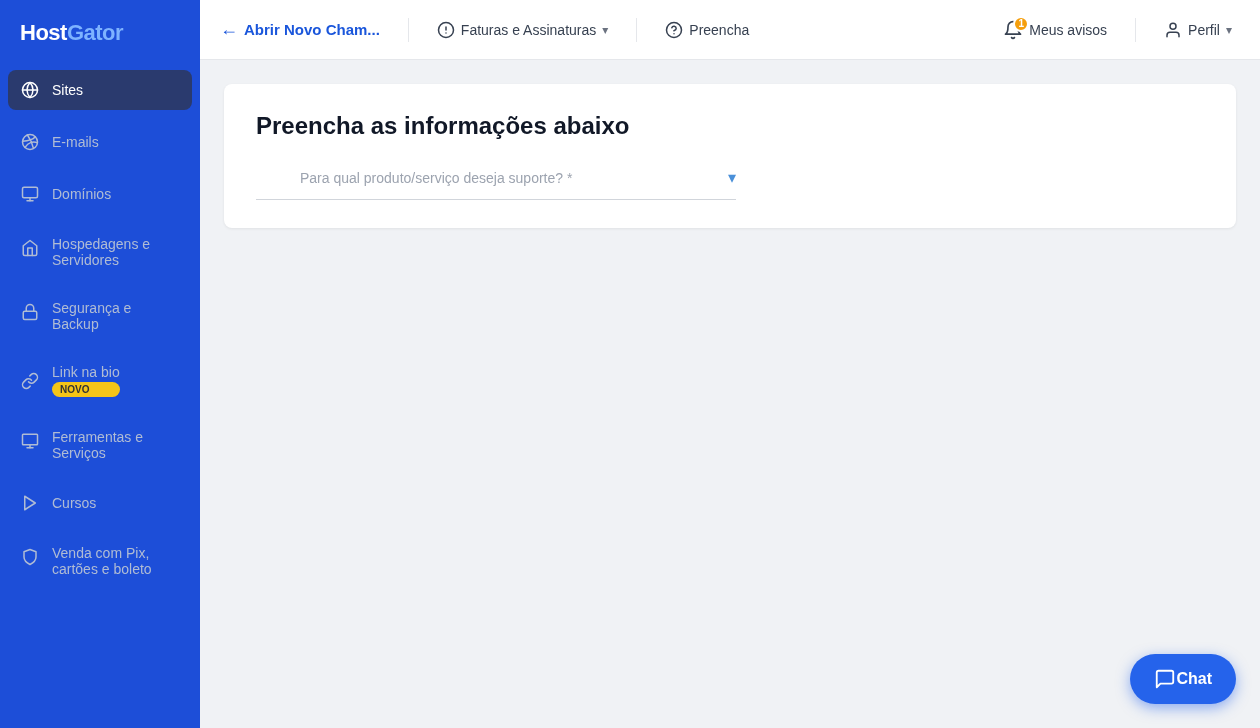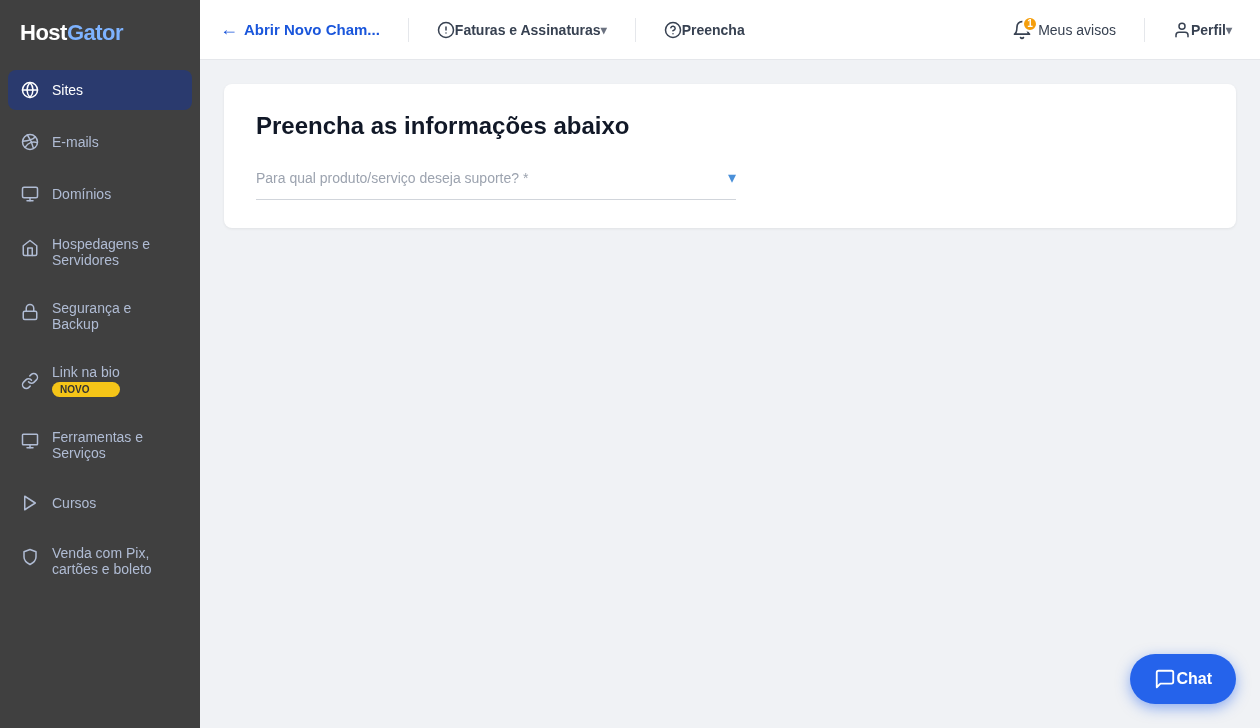"HostGator" .sidebar { background: #404040 -> #1d4ed8 }
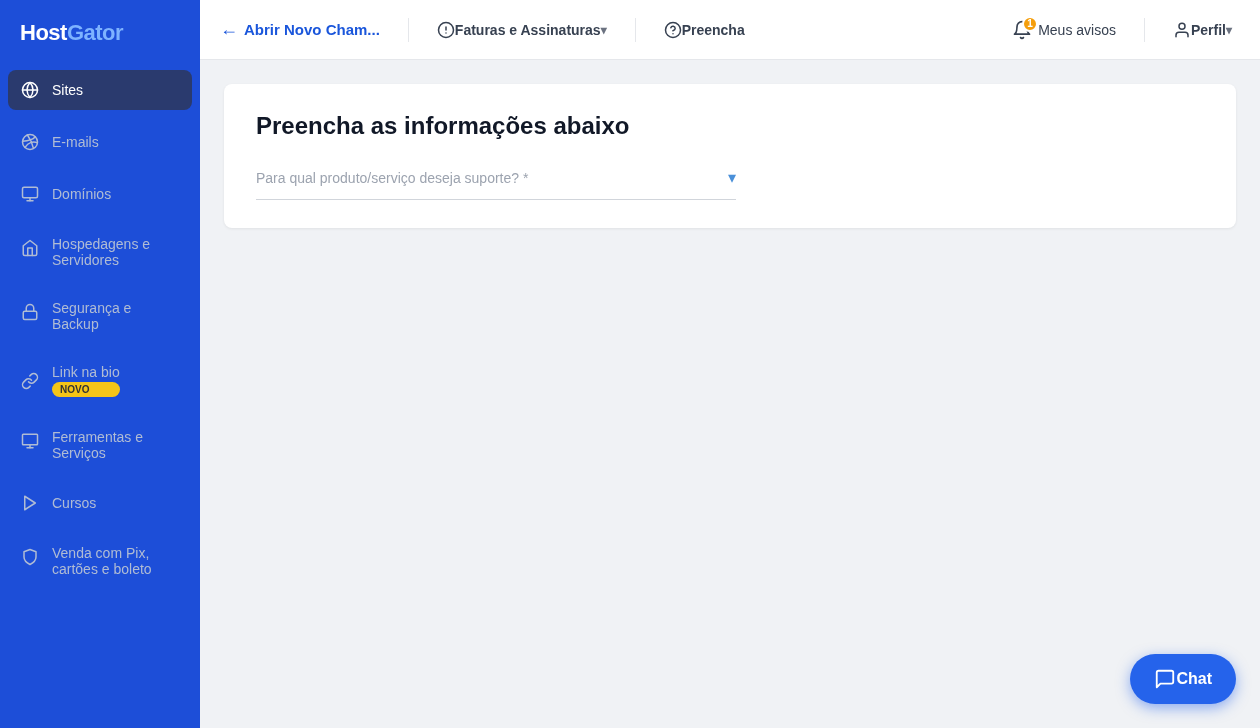"Faturas e Assinaturas" .topnav-item { font-weight: 700 -> 400; gap: 0 -> 6px }
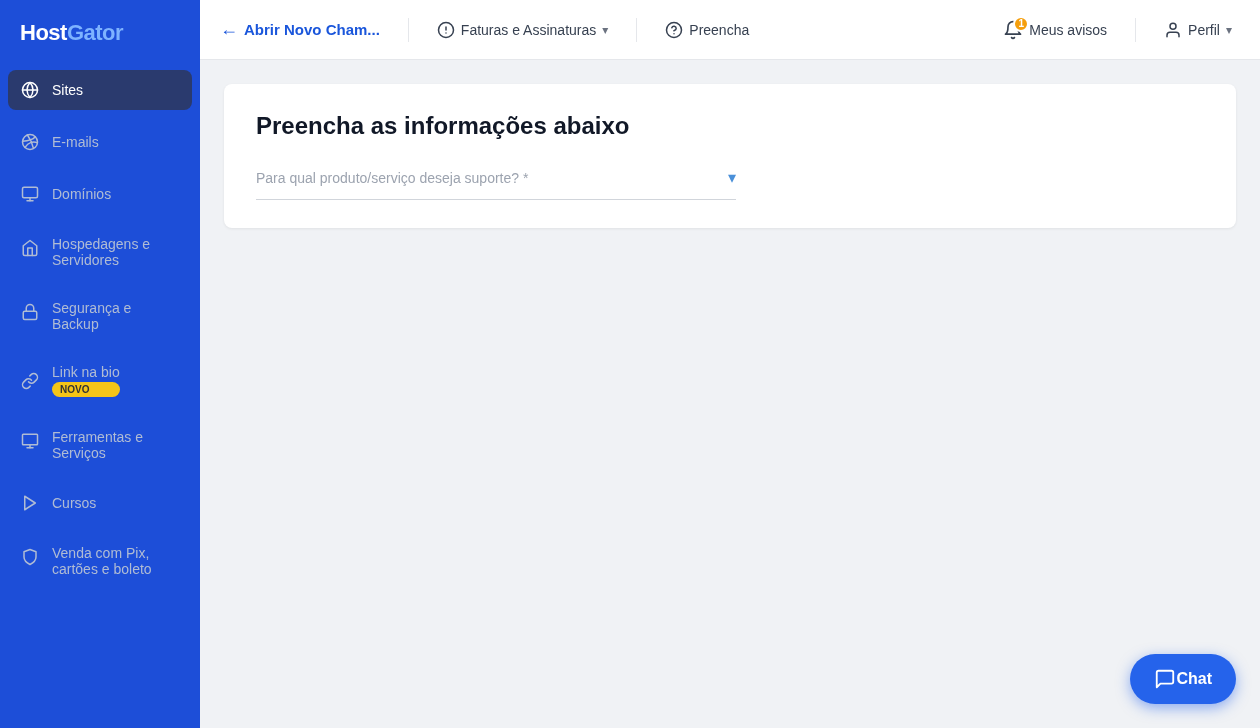"Para qual produto/serviço deseja" .form-select-placeholder { margin-left: none -> 44px }
